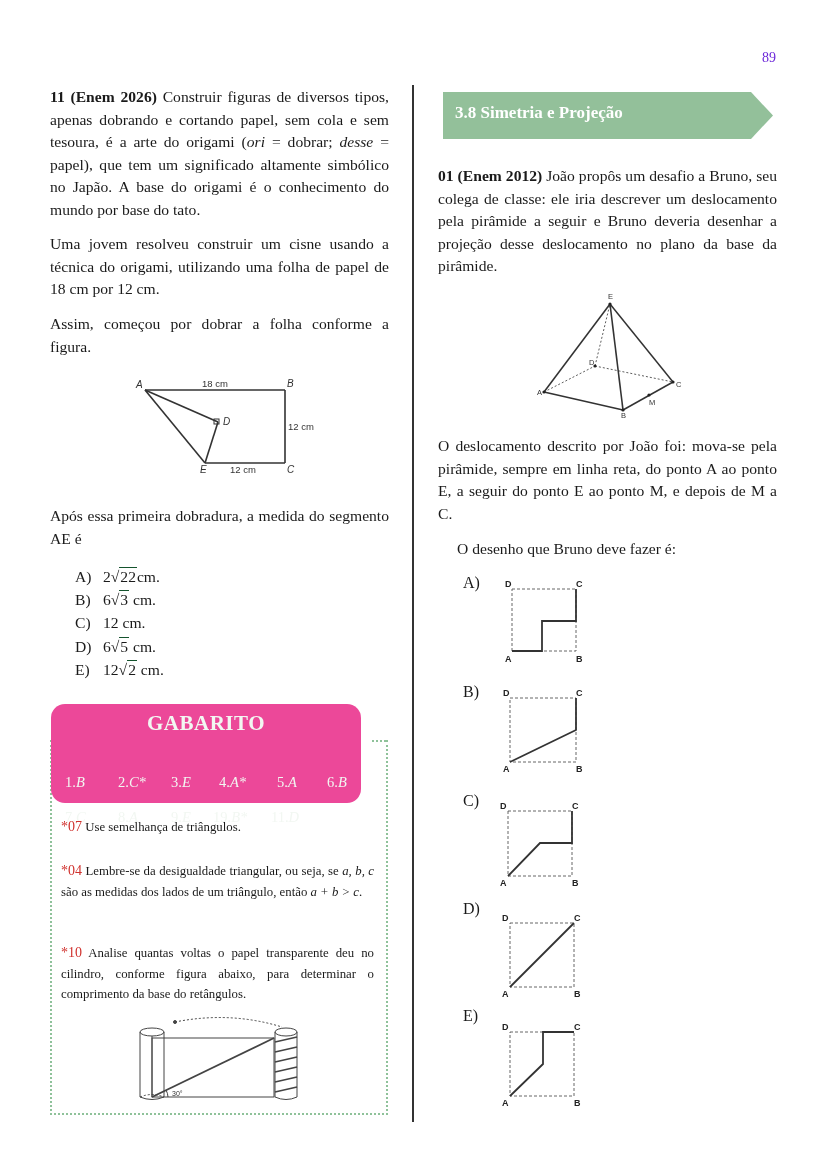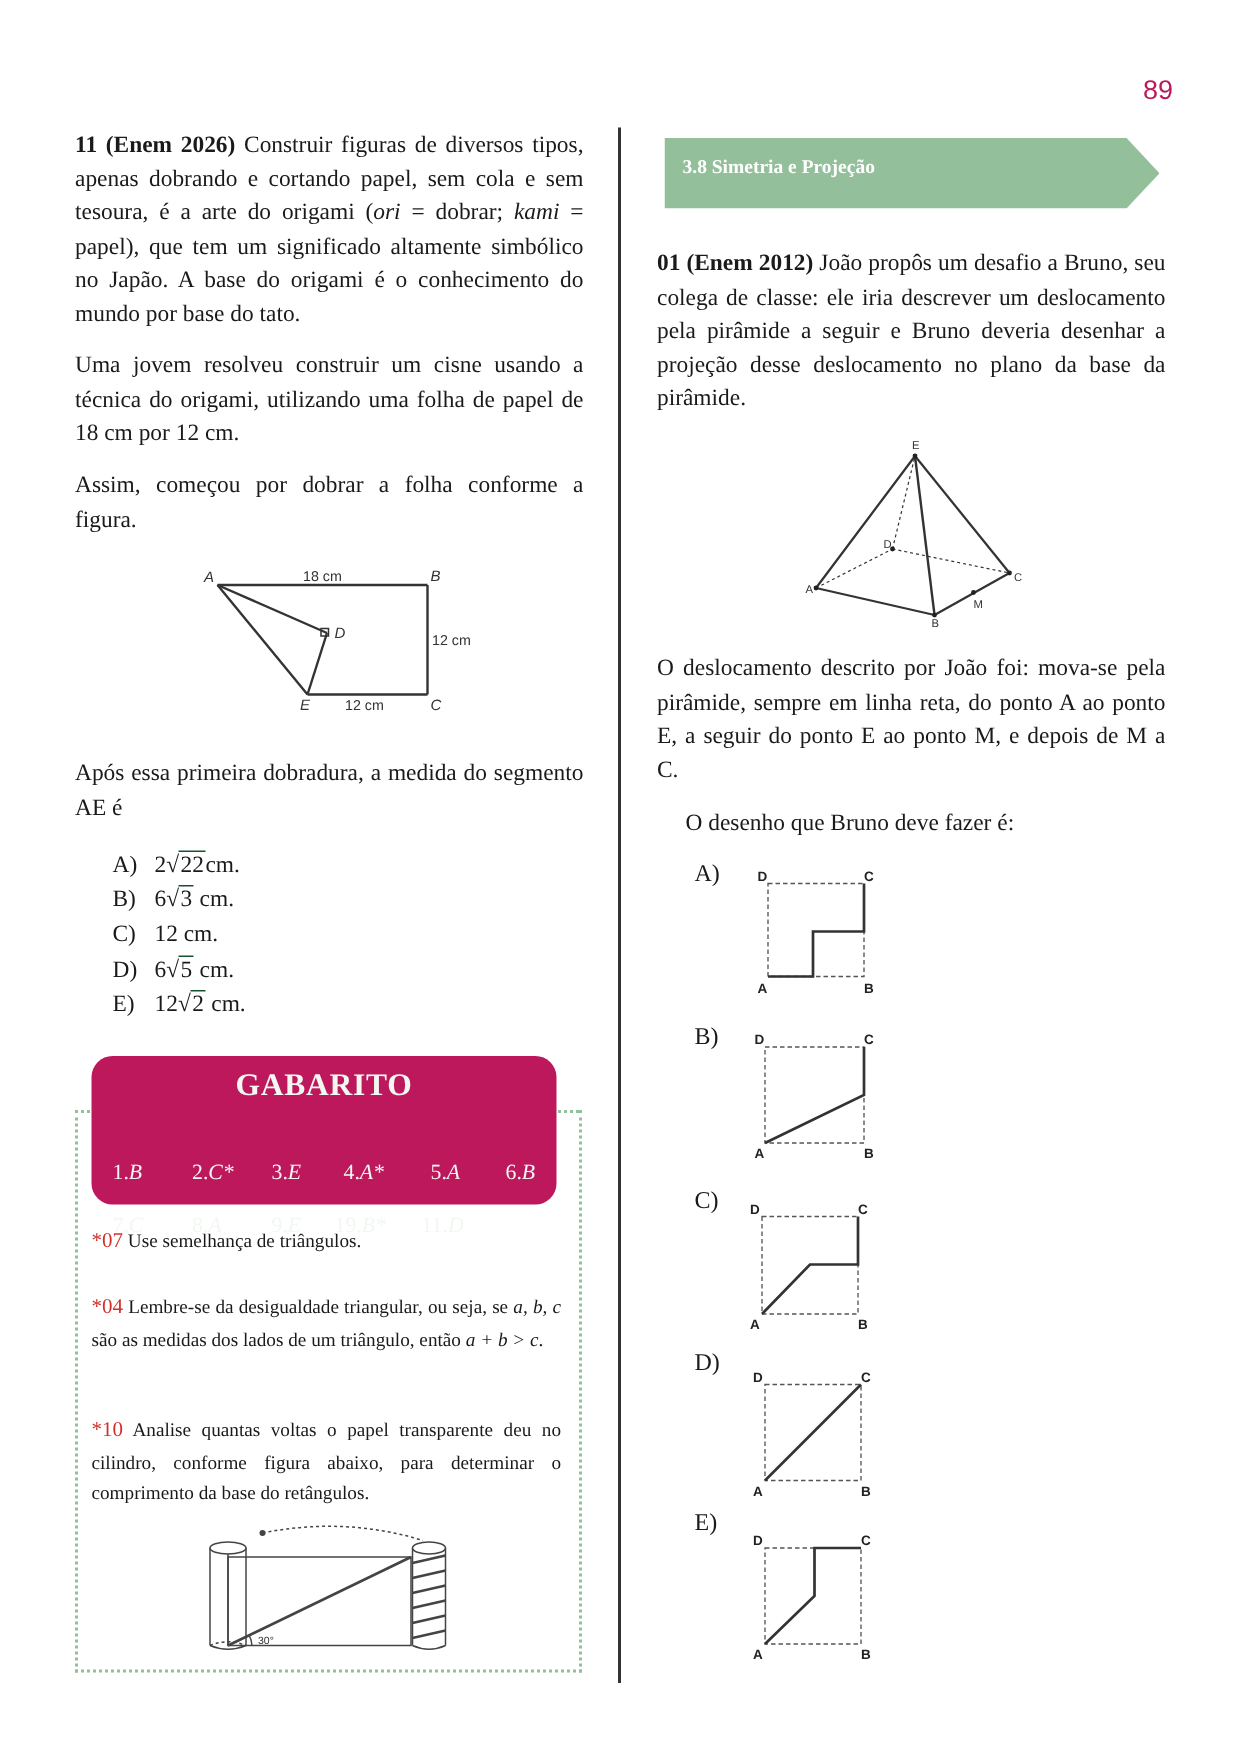"89" .page-number { color: #be185d -> #6d28d9; font-family: Liberation Sans, sans-serif -> Liberation Serif, serif; font-size: 18px -> 14px }
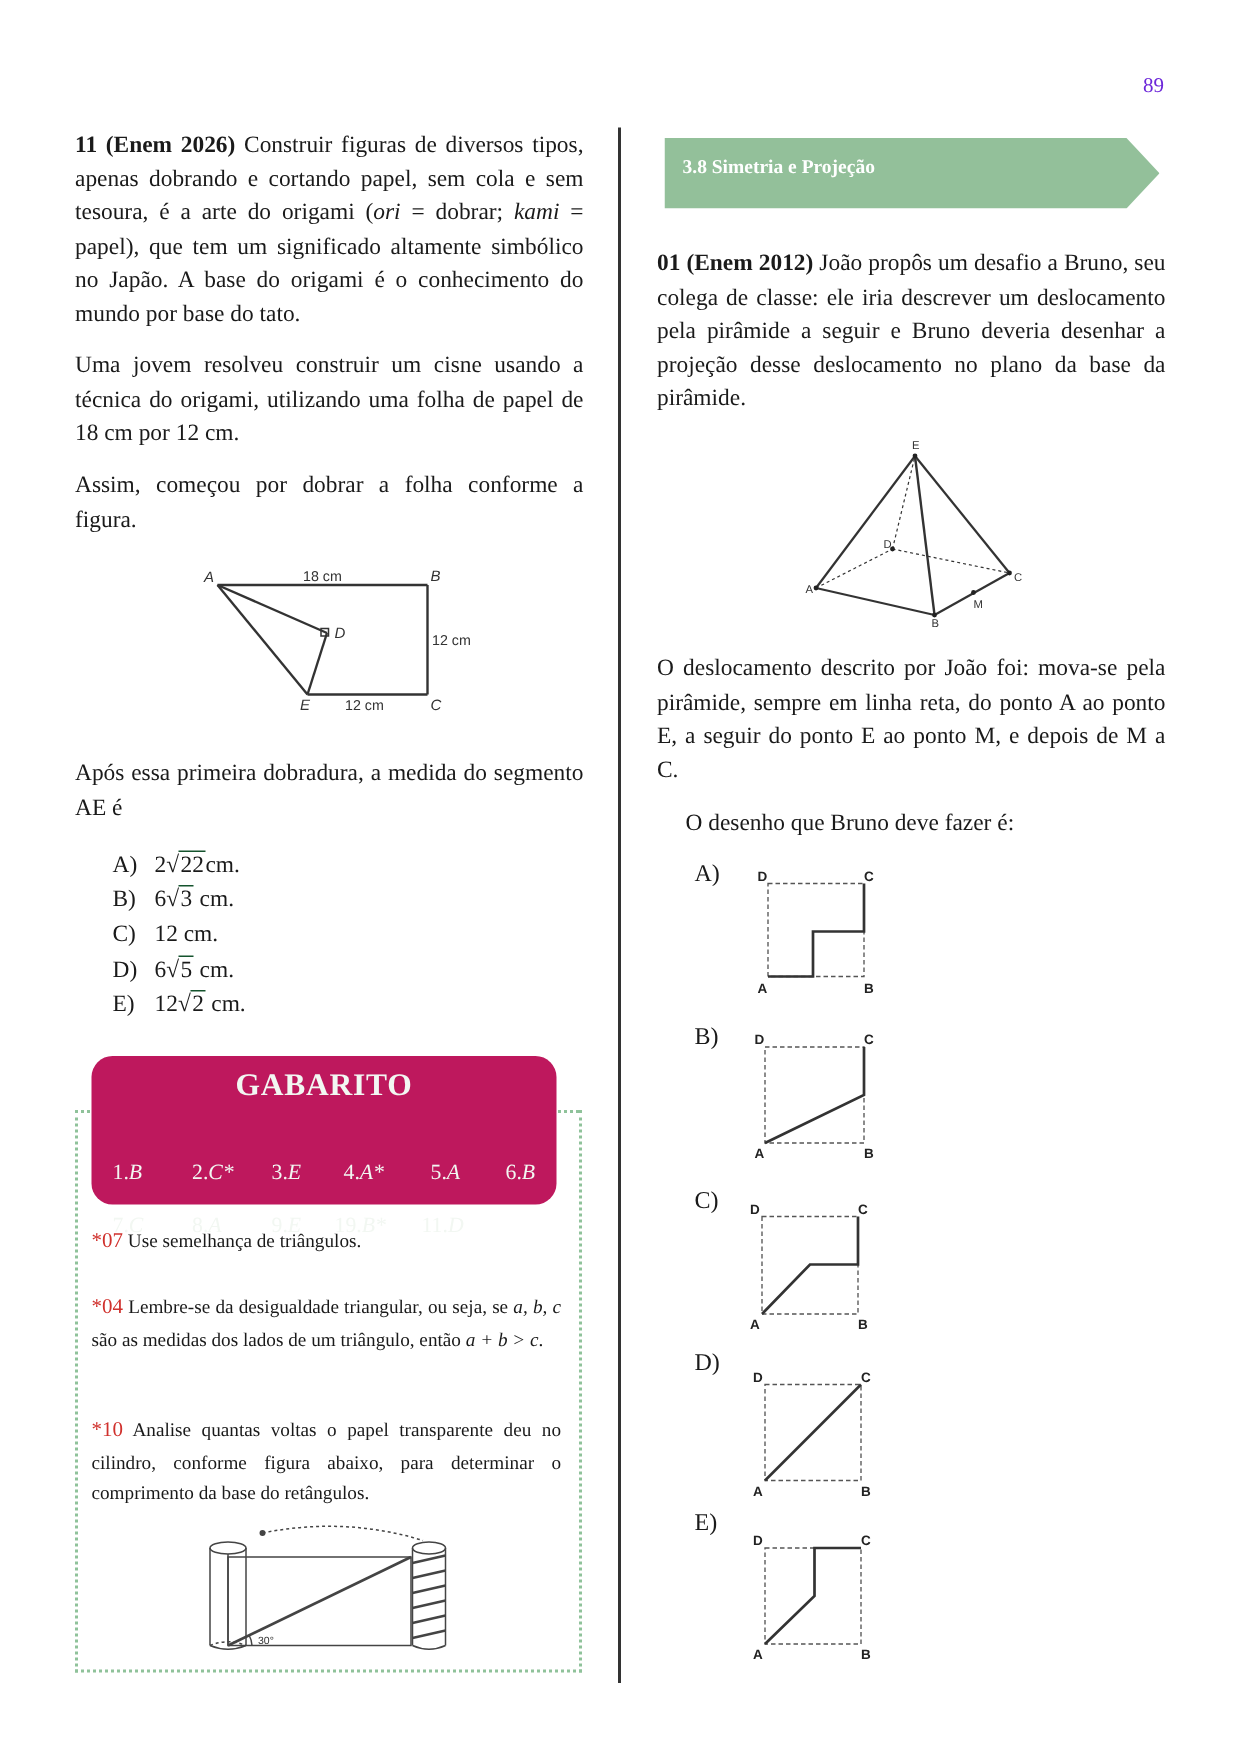"3.8 Simetria e Projeção" .banner-text { font-size: 13px -> 17px }
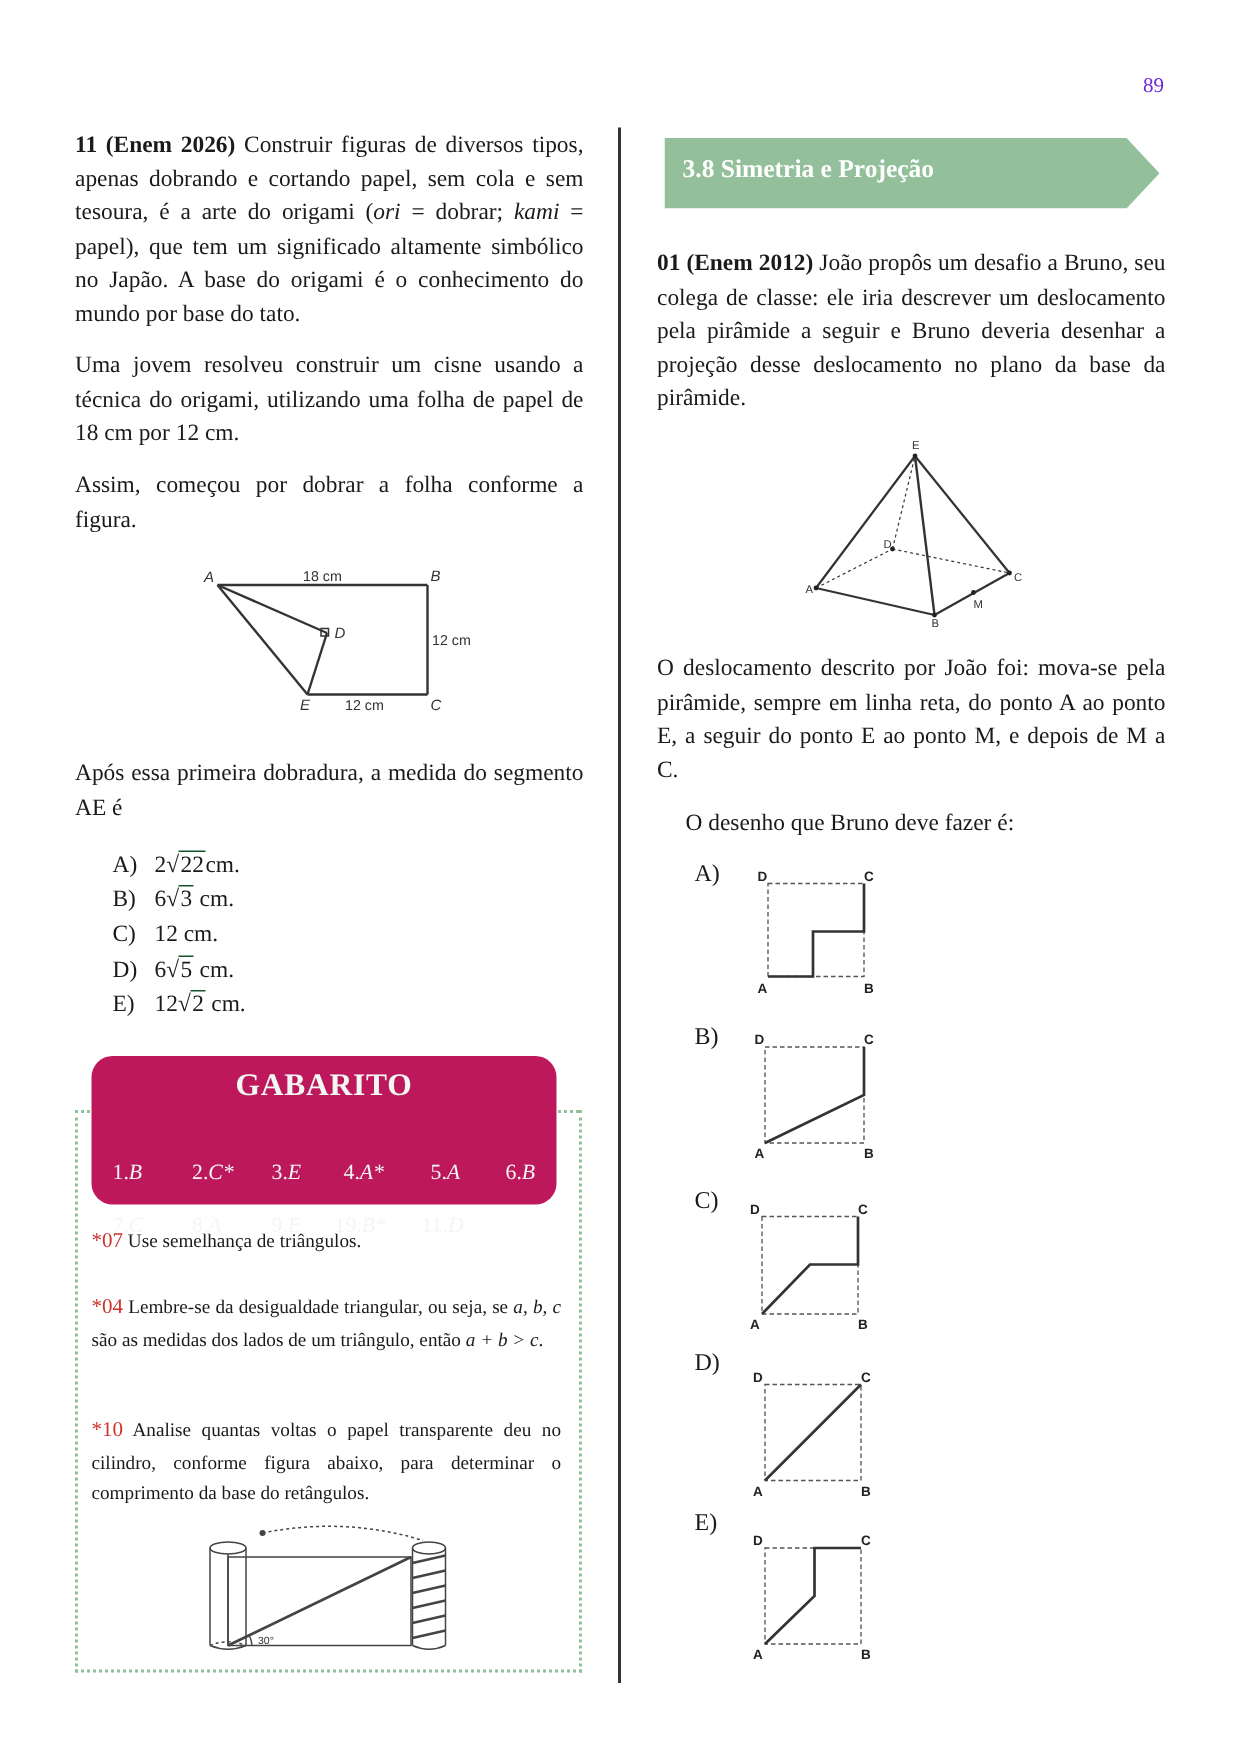"kami" i { text: kami -> desse }
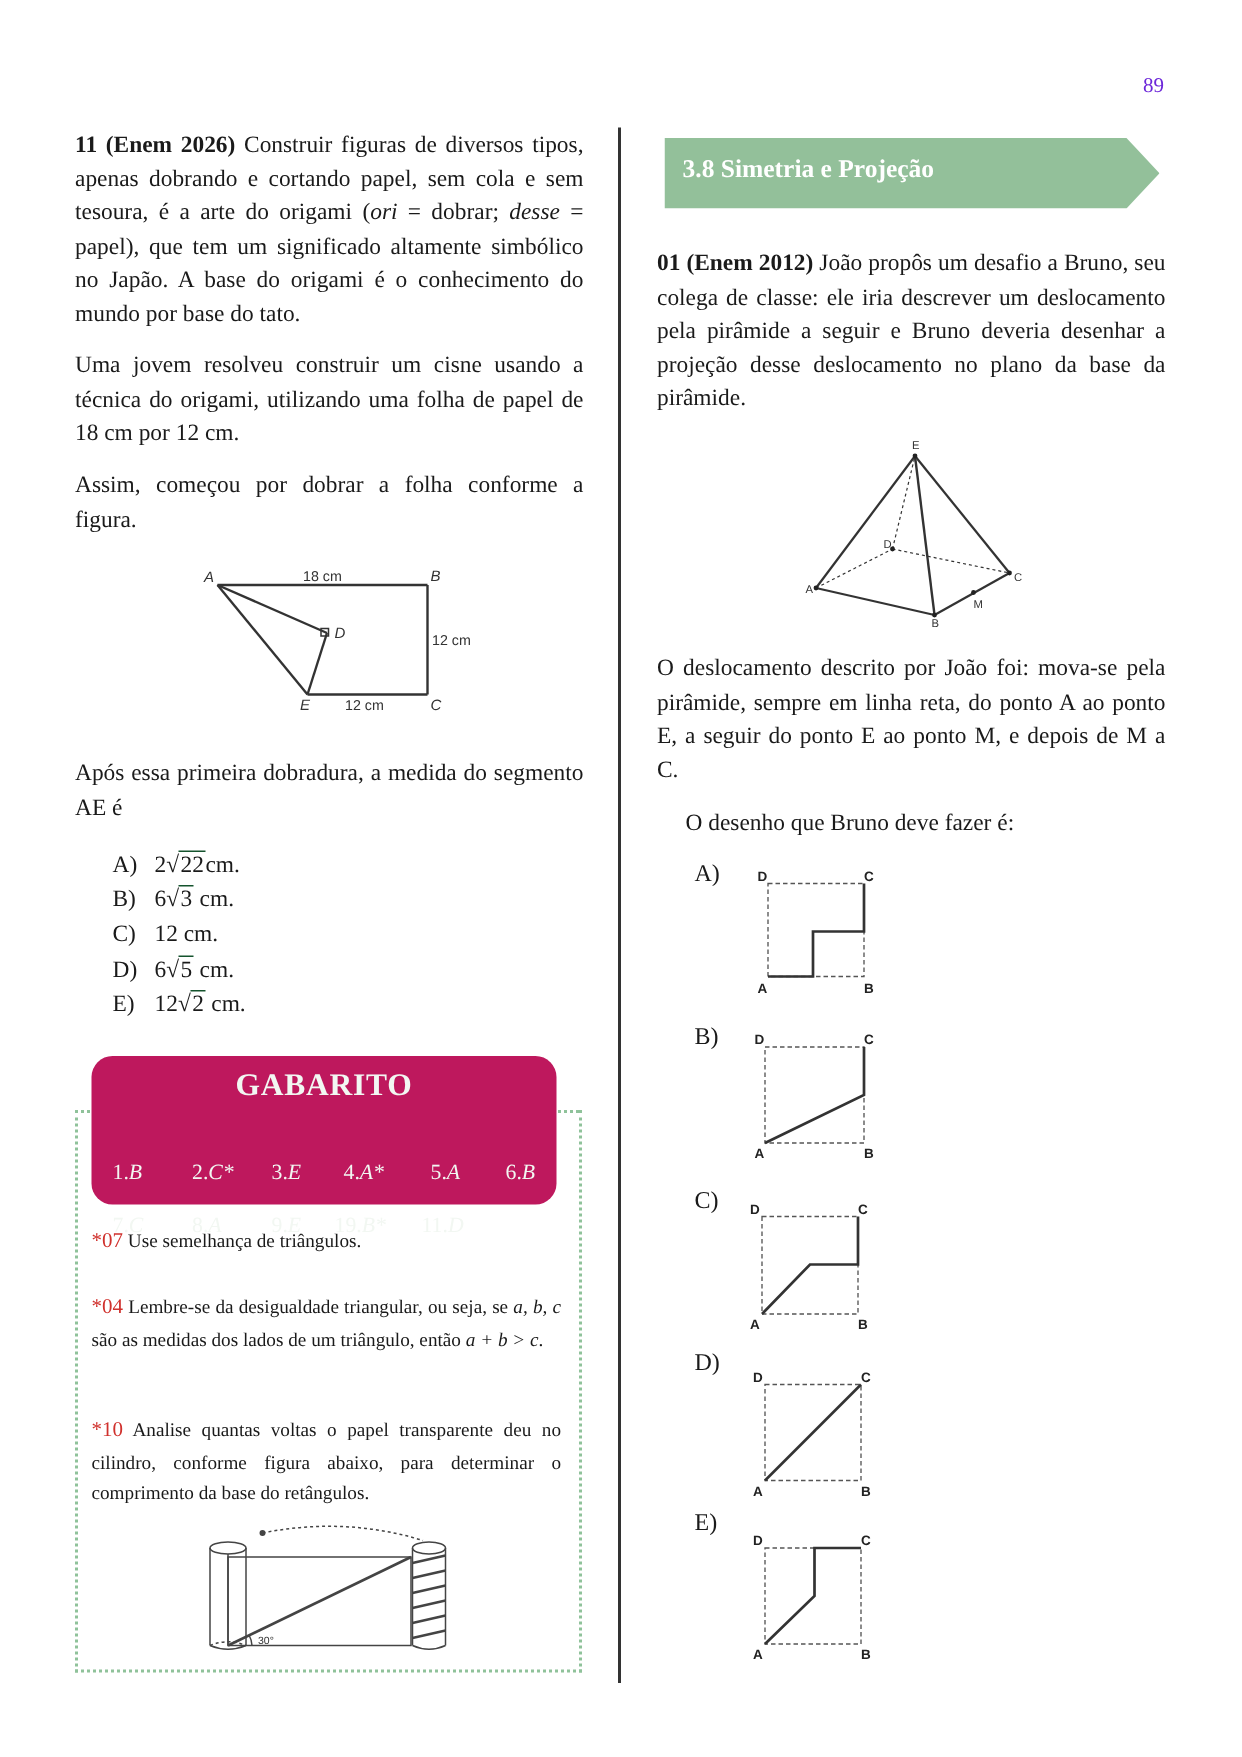"GABARITO" .gabarito { background: #be185d -> #ec4899; left: 61px -> 51px }
